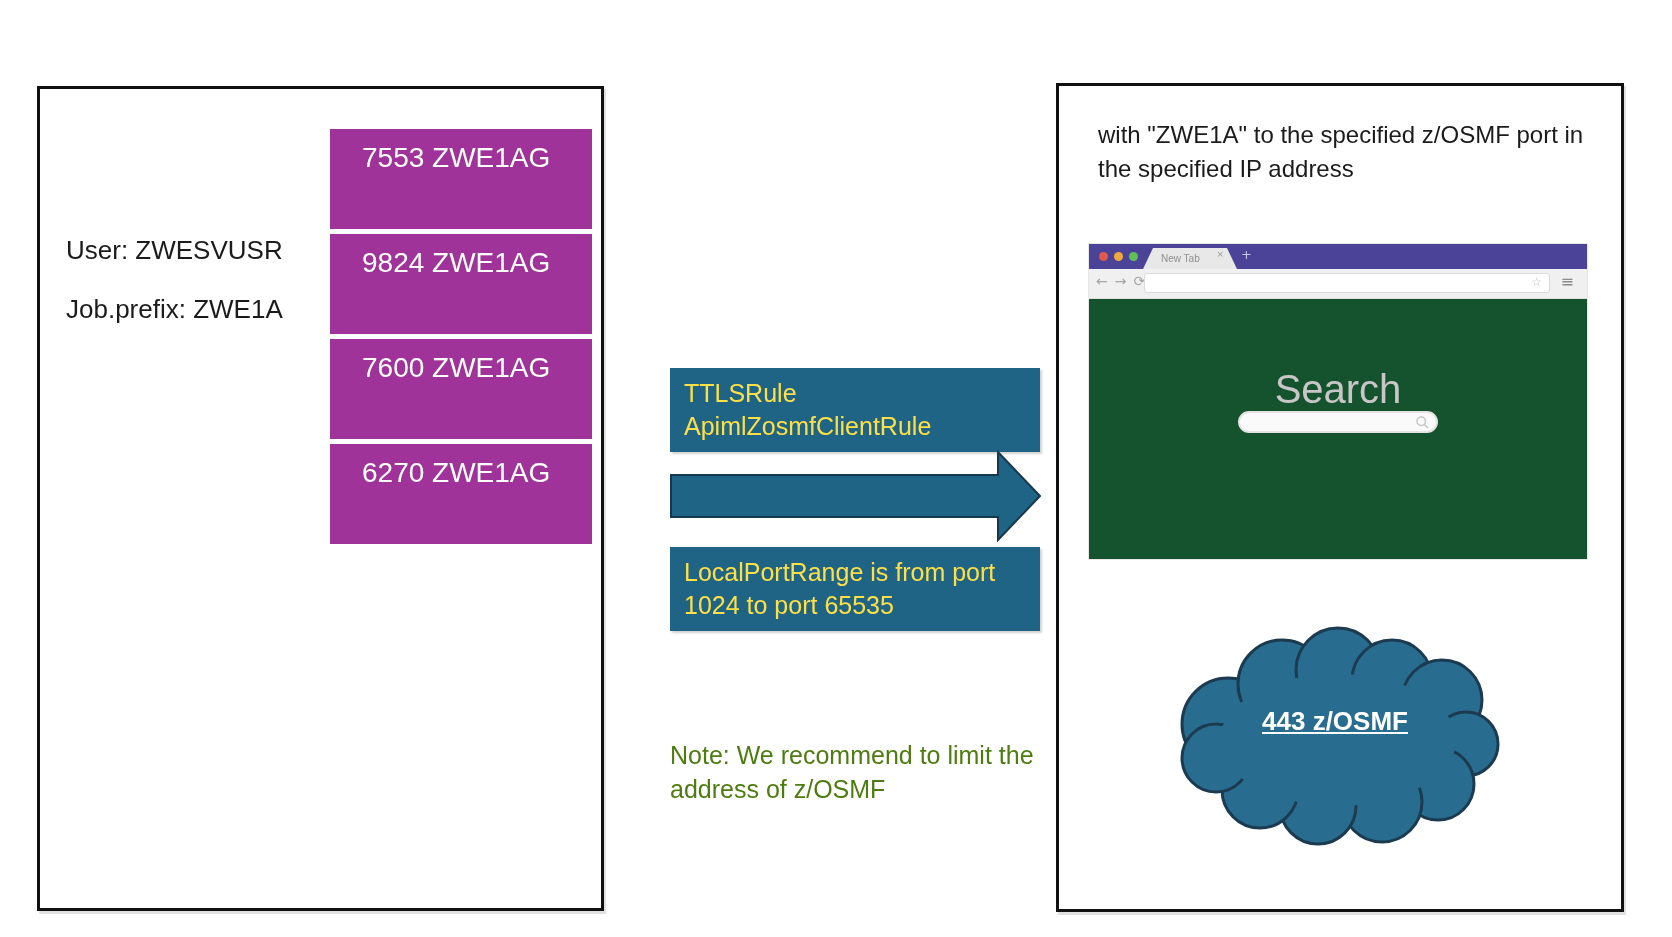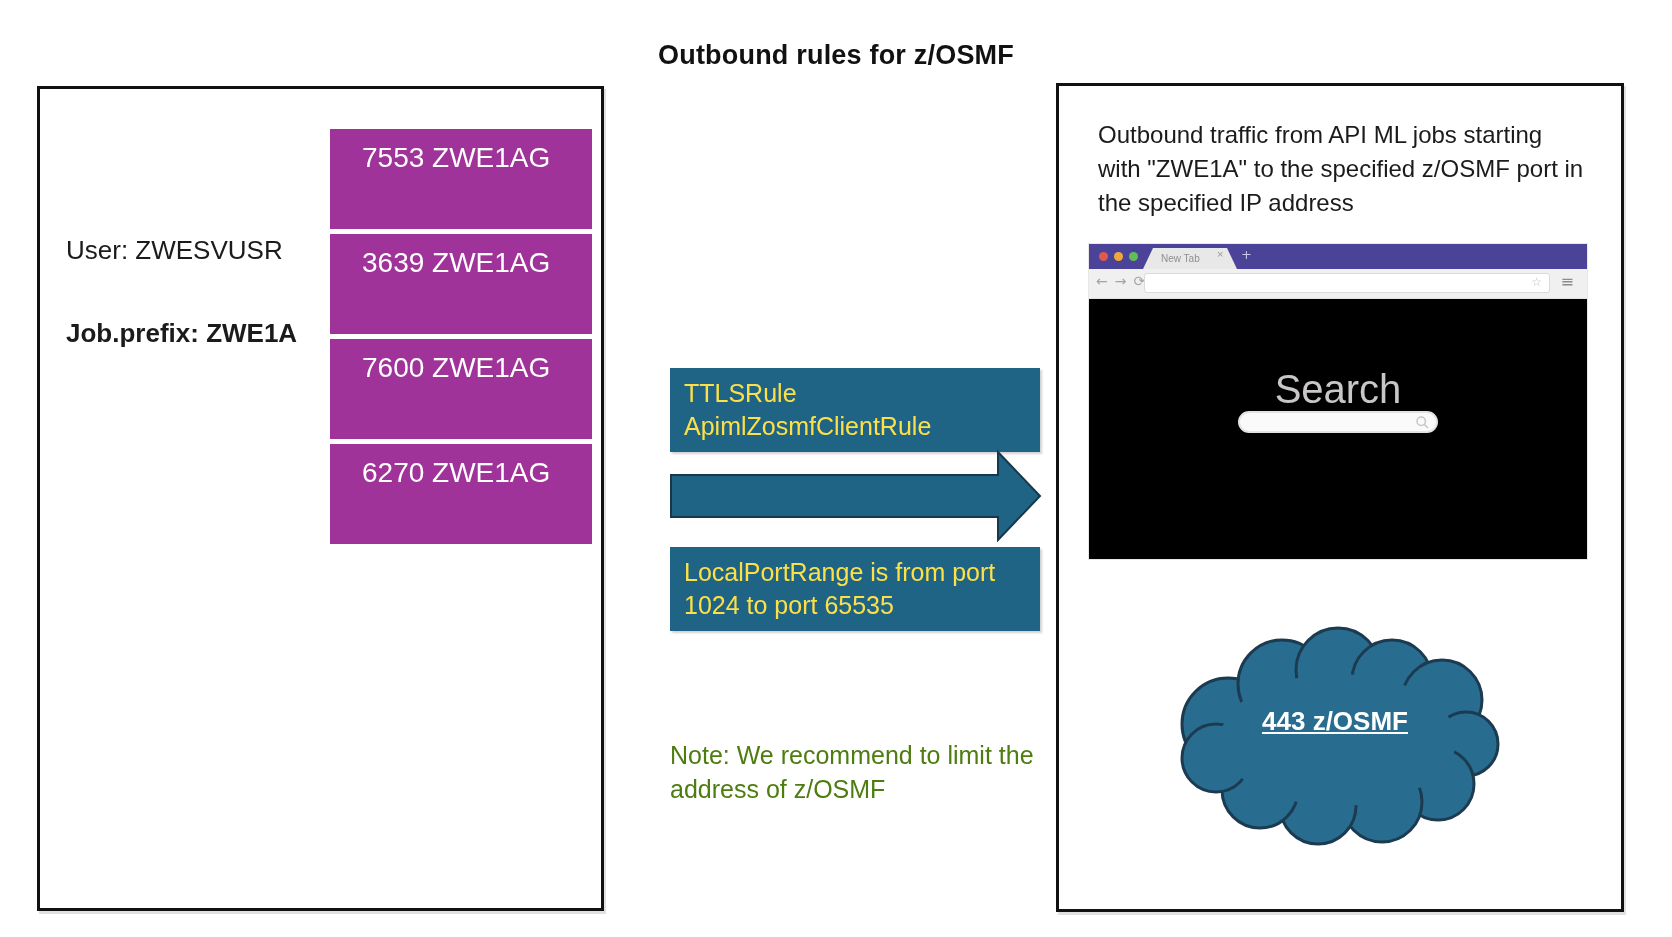"Outbound rules for z/OSMF" div.title { html: <div>Outbound rules for z/OSMF</div> -> none }
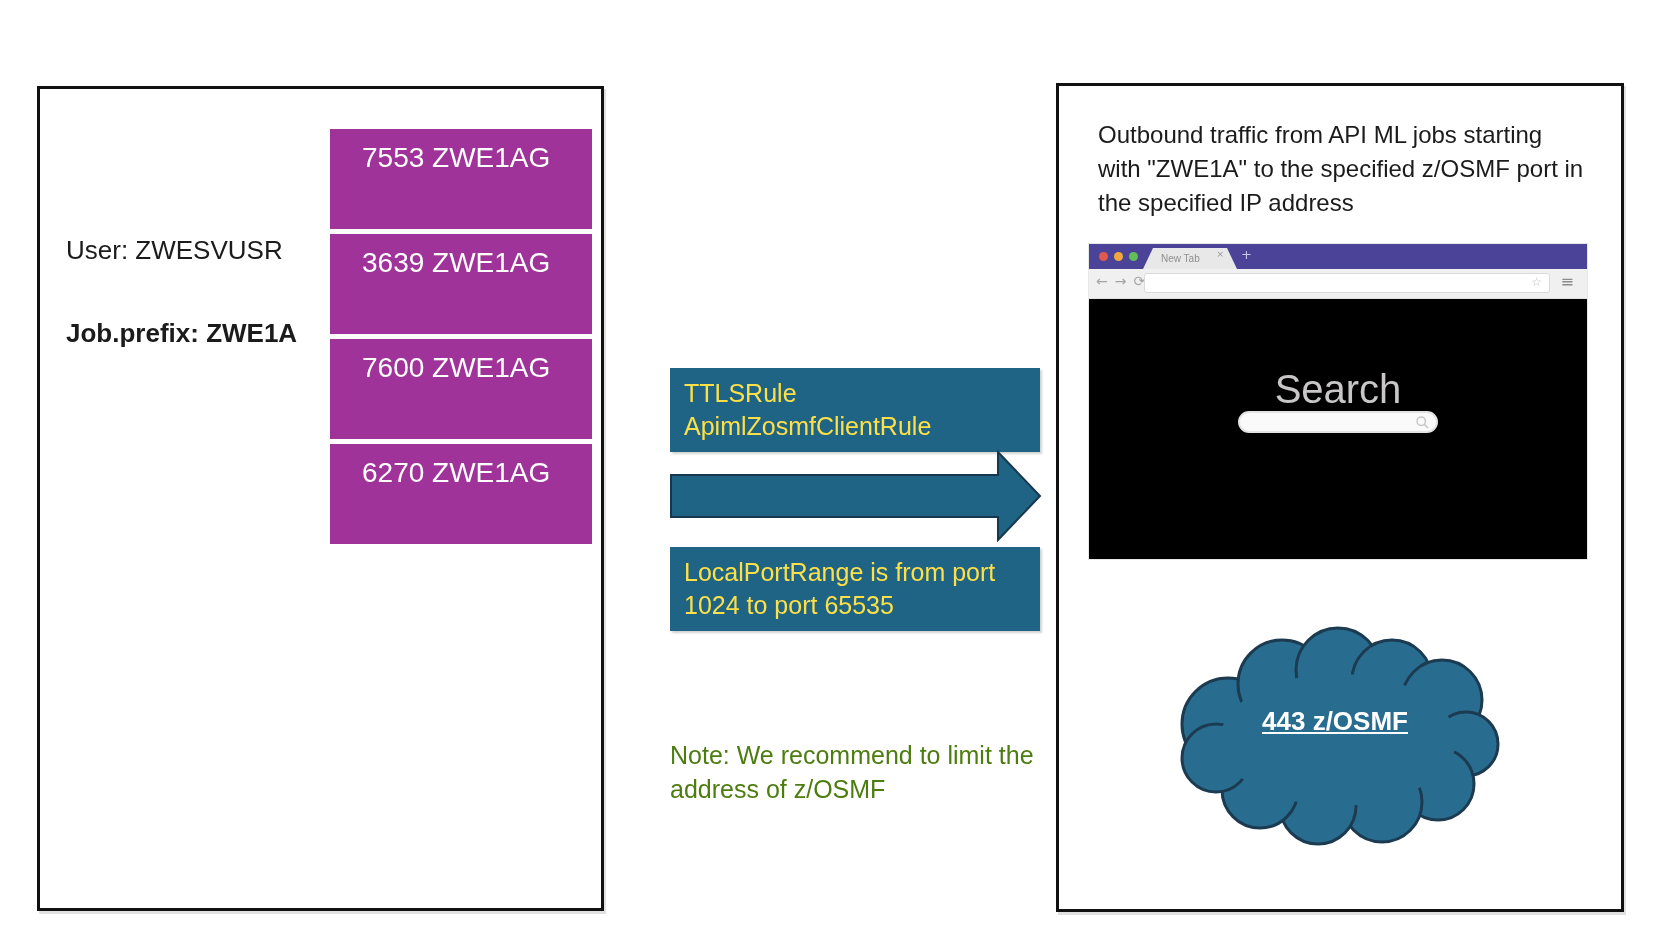"Outbound traffic from API ML" div { html: <div>Outbound traffic from API ML jobs starting</div> -> none }
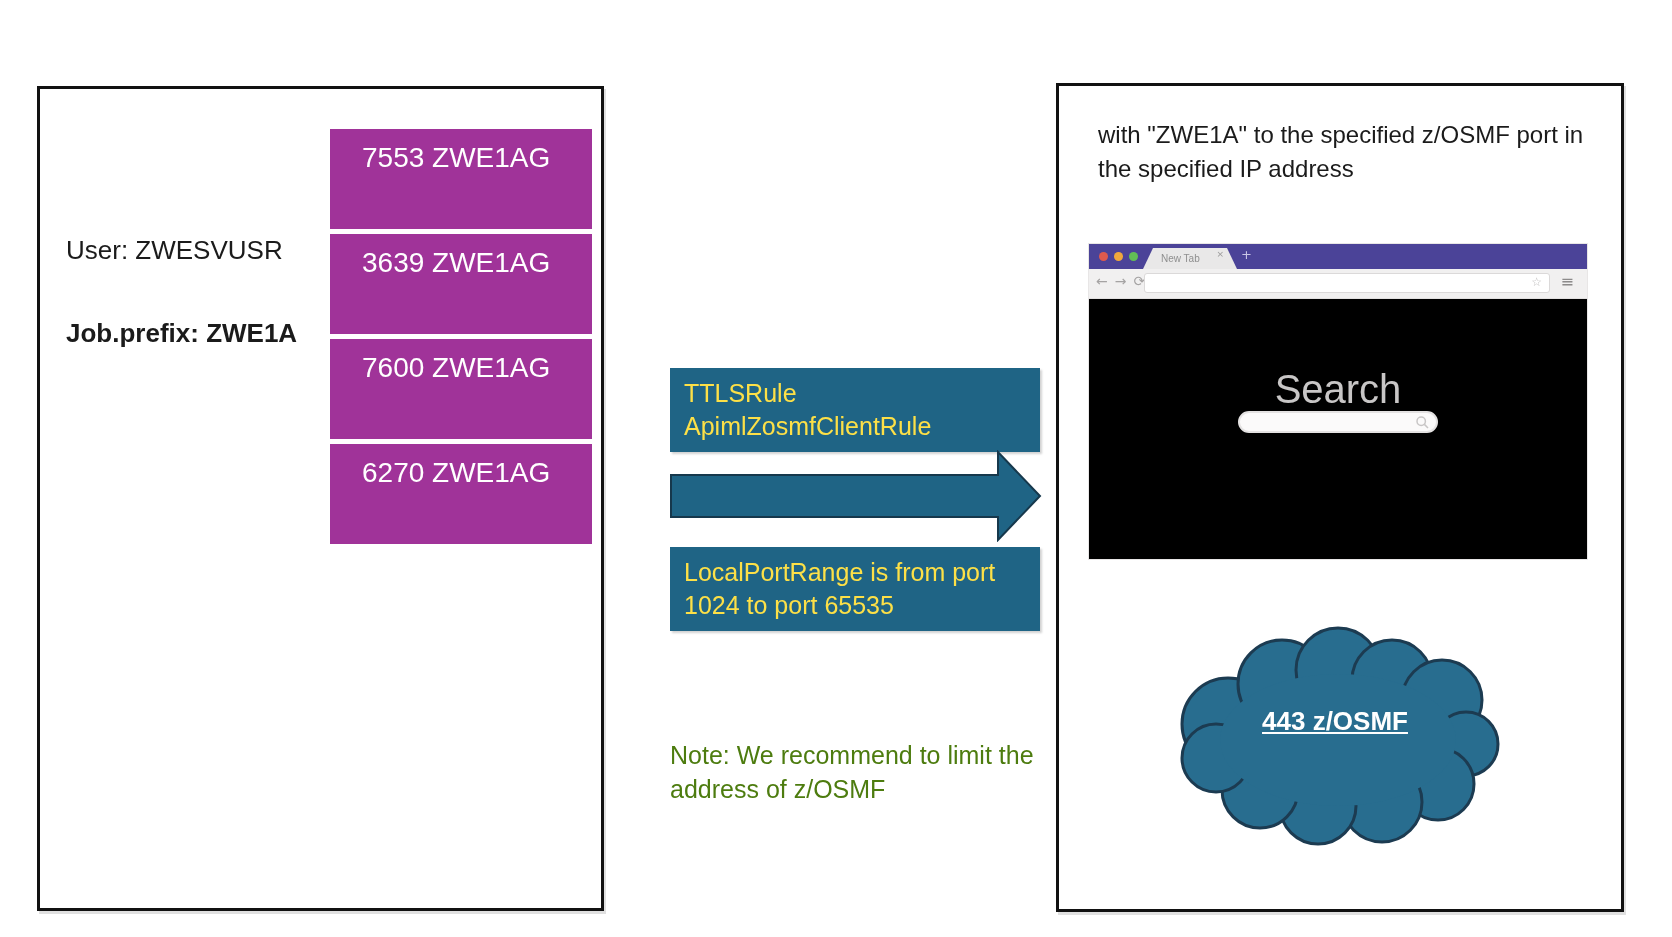"3639 ZWE1AG" div.port-box { text: 3639 -> 9824 }
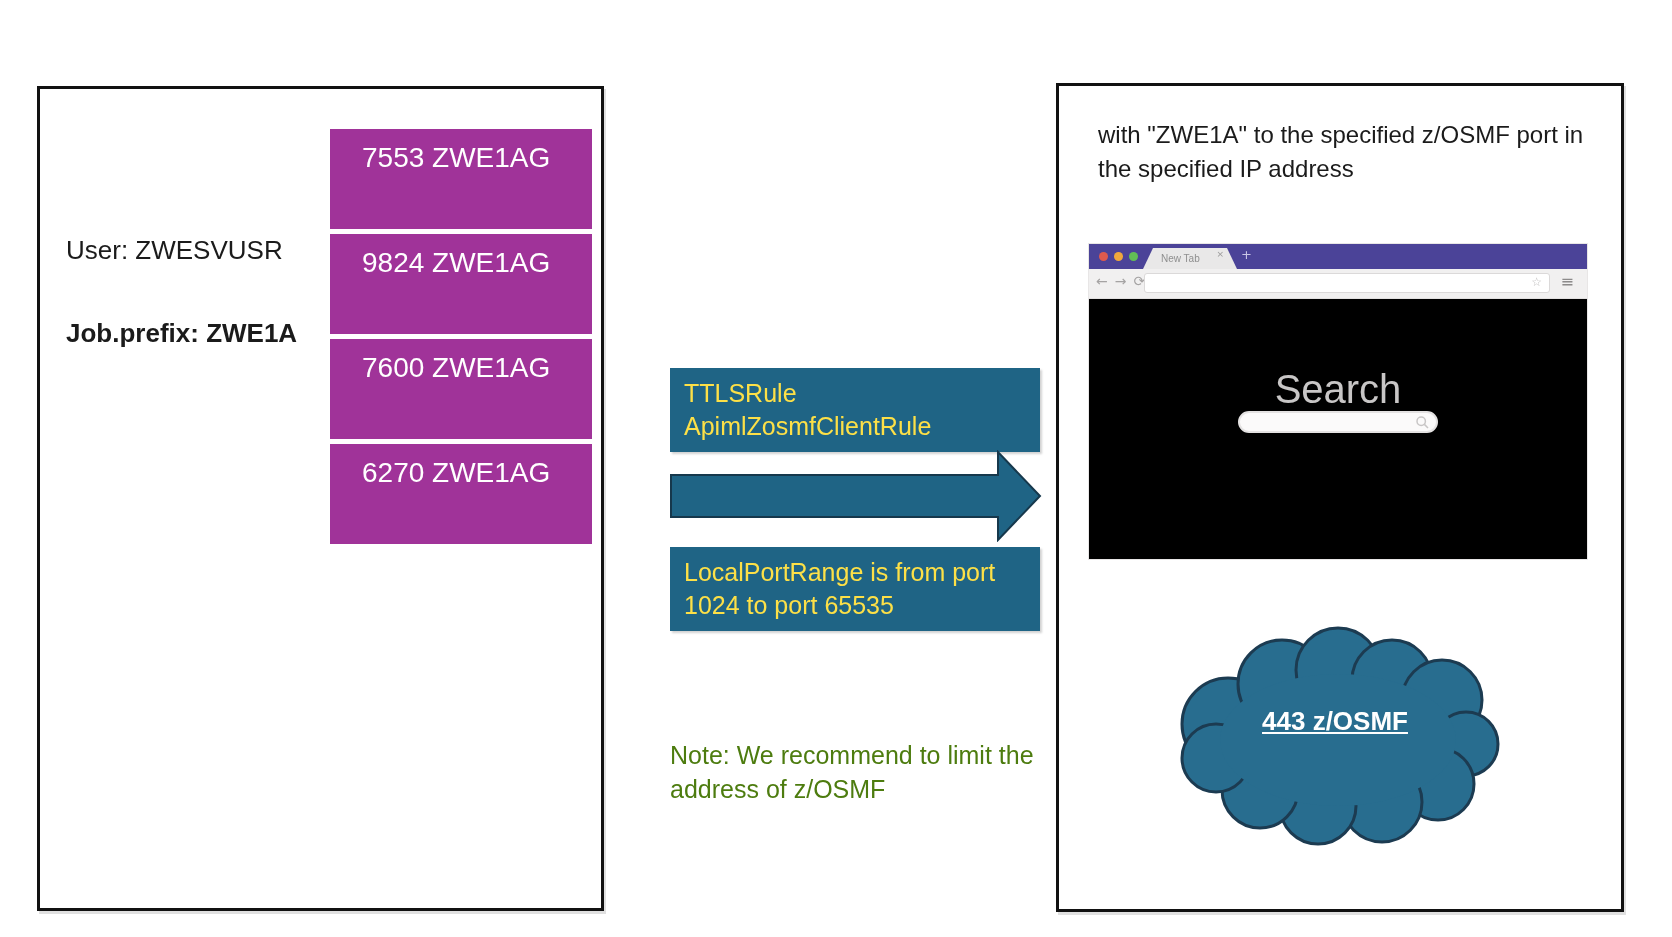"Job.prefix: ZWE1A" .job-label { font-weight: bold -> none; top: 318px -> 294px }
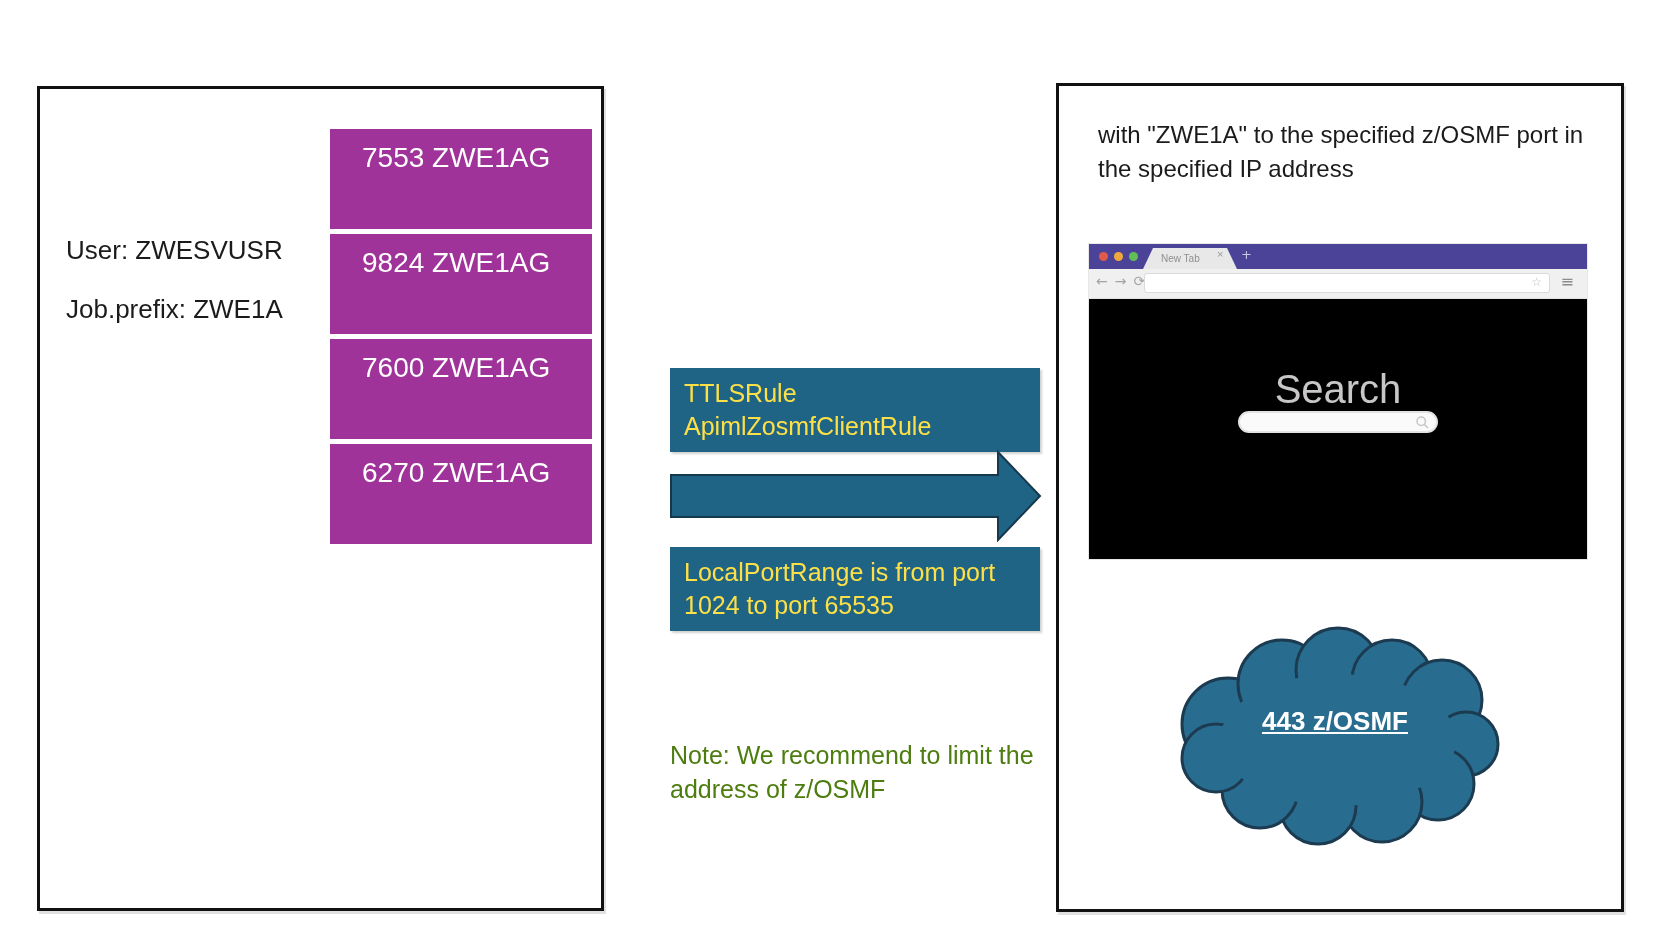"Search" .browser-body { background: #000000 -> #14532d }
